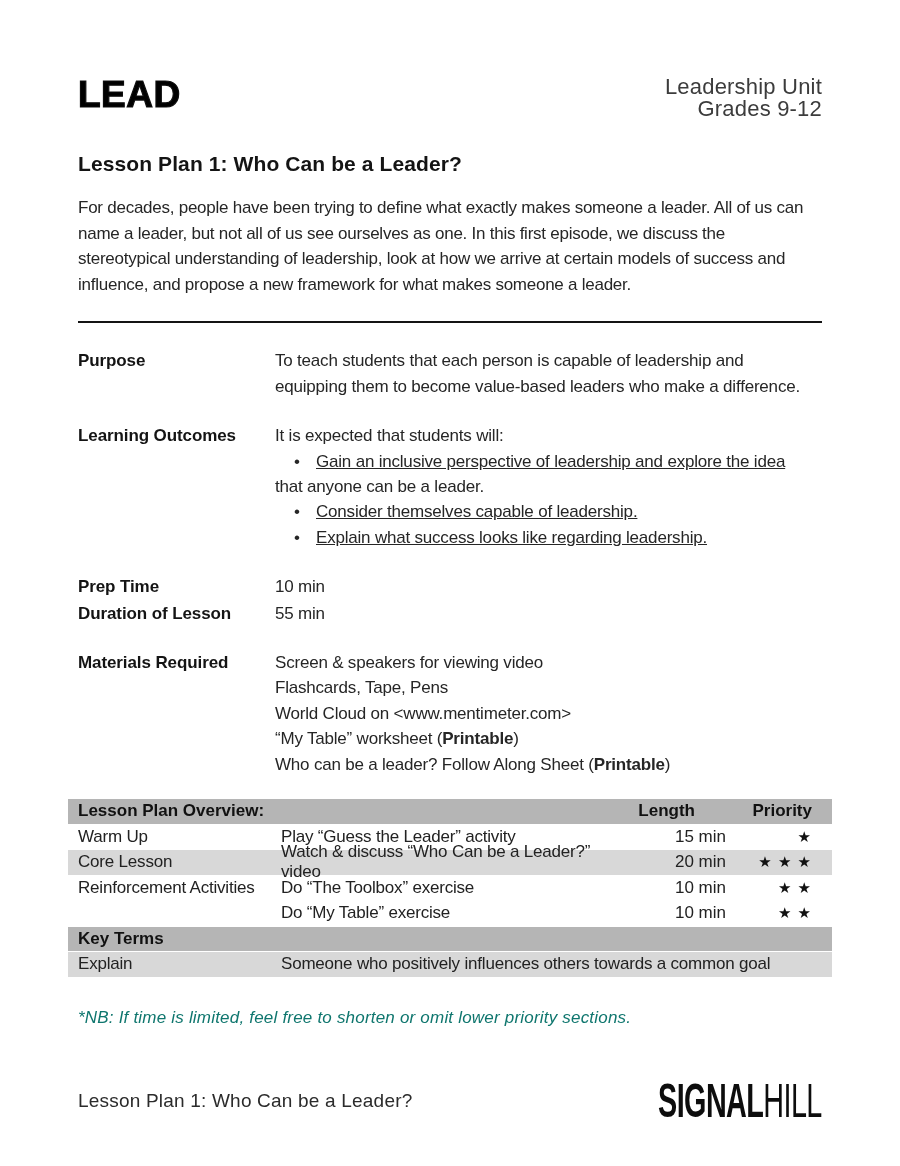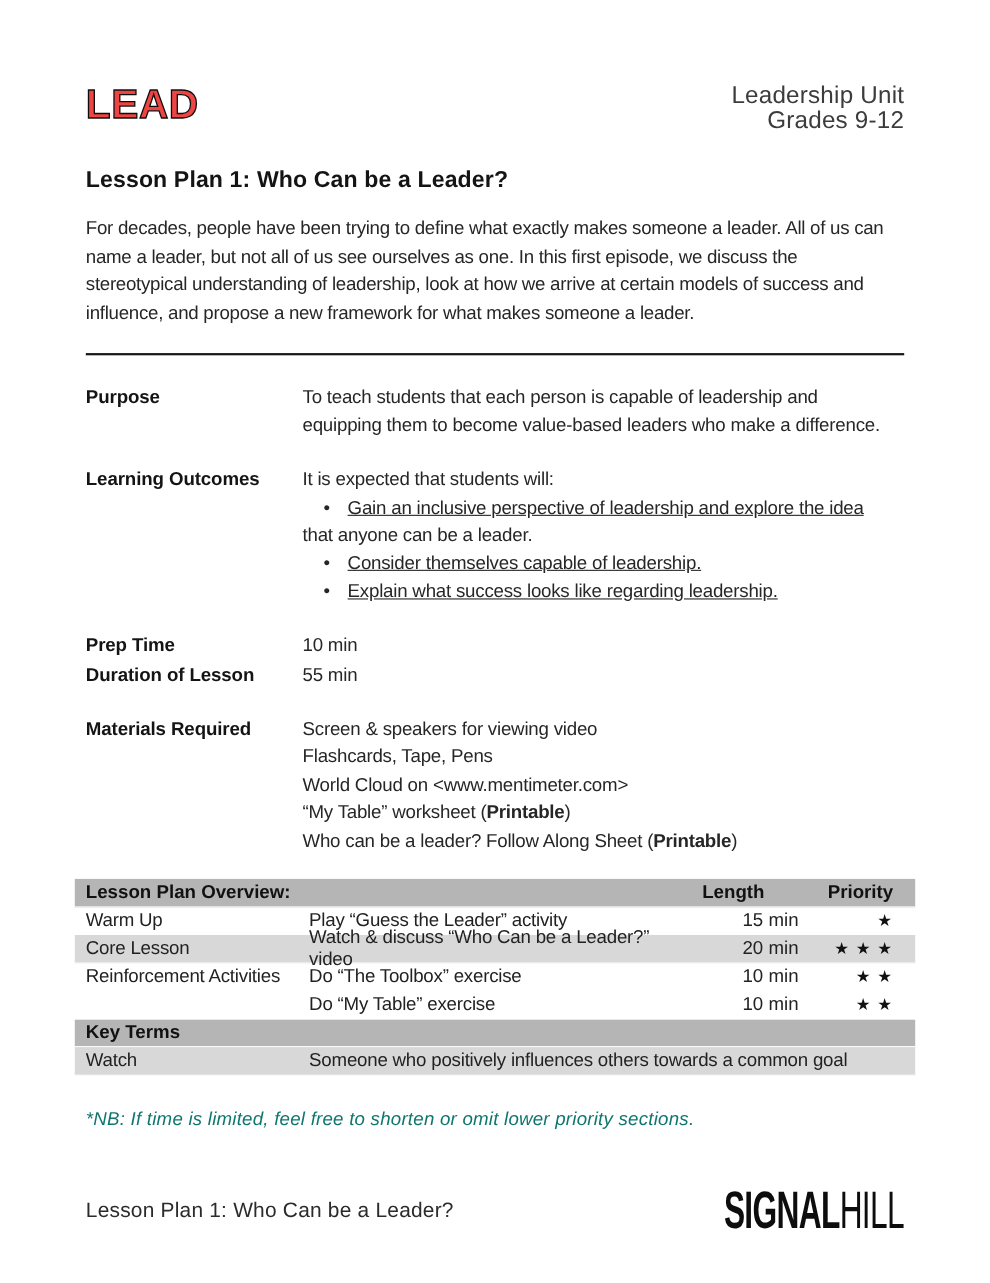"LEAD" .brand { color: #ef4444 -> #000000 }
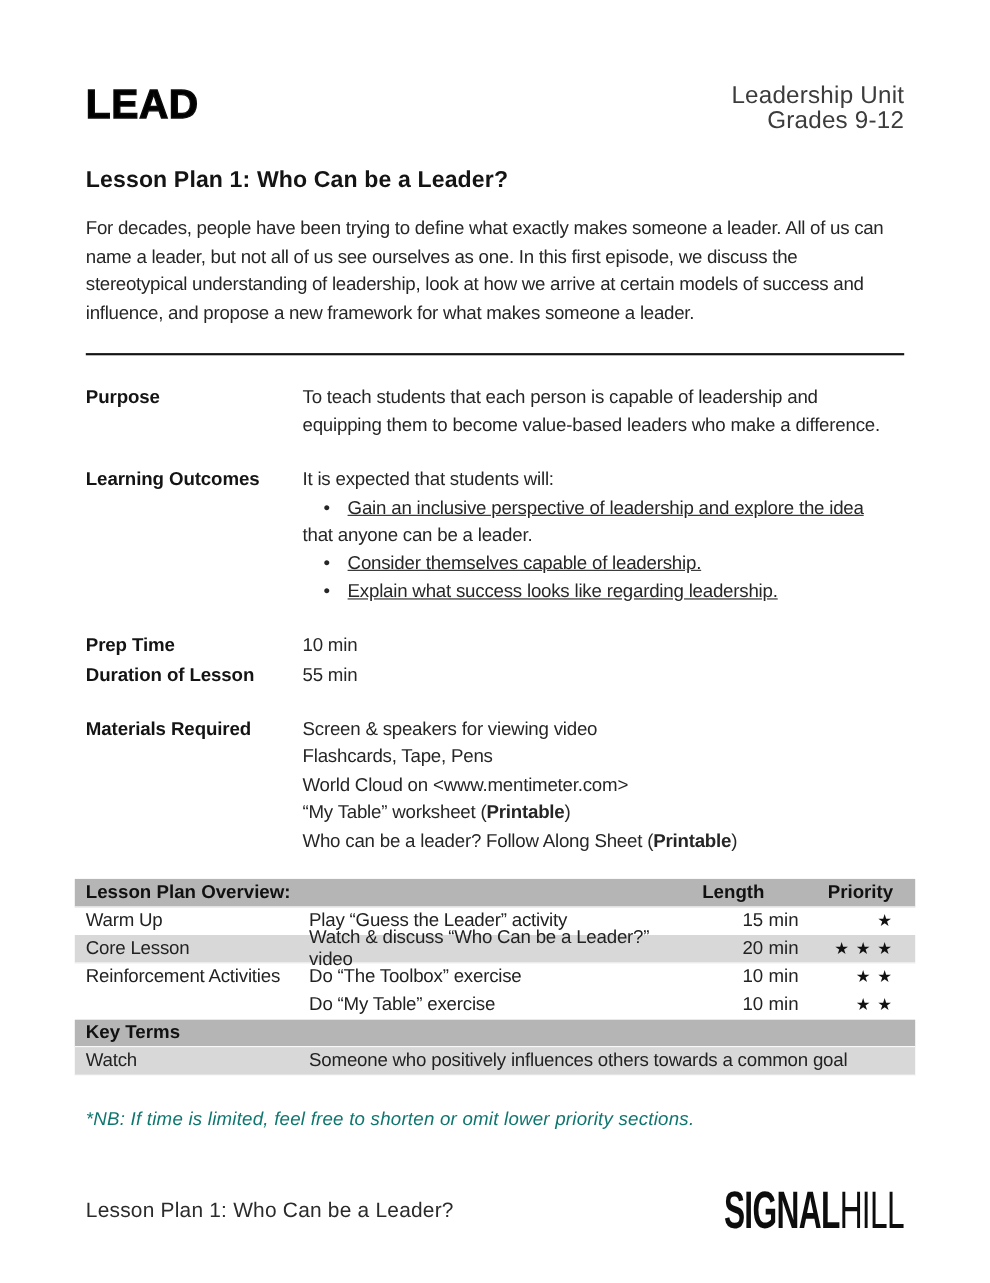"Watch" div.c1 { text: Watch -> Explain }
